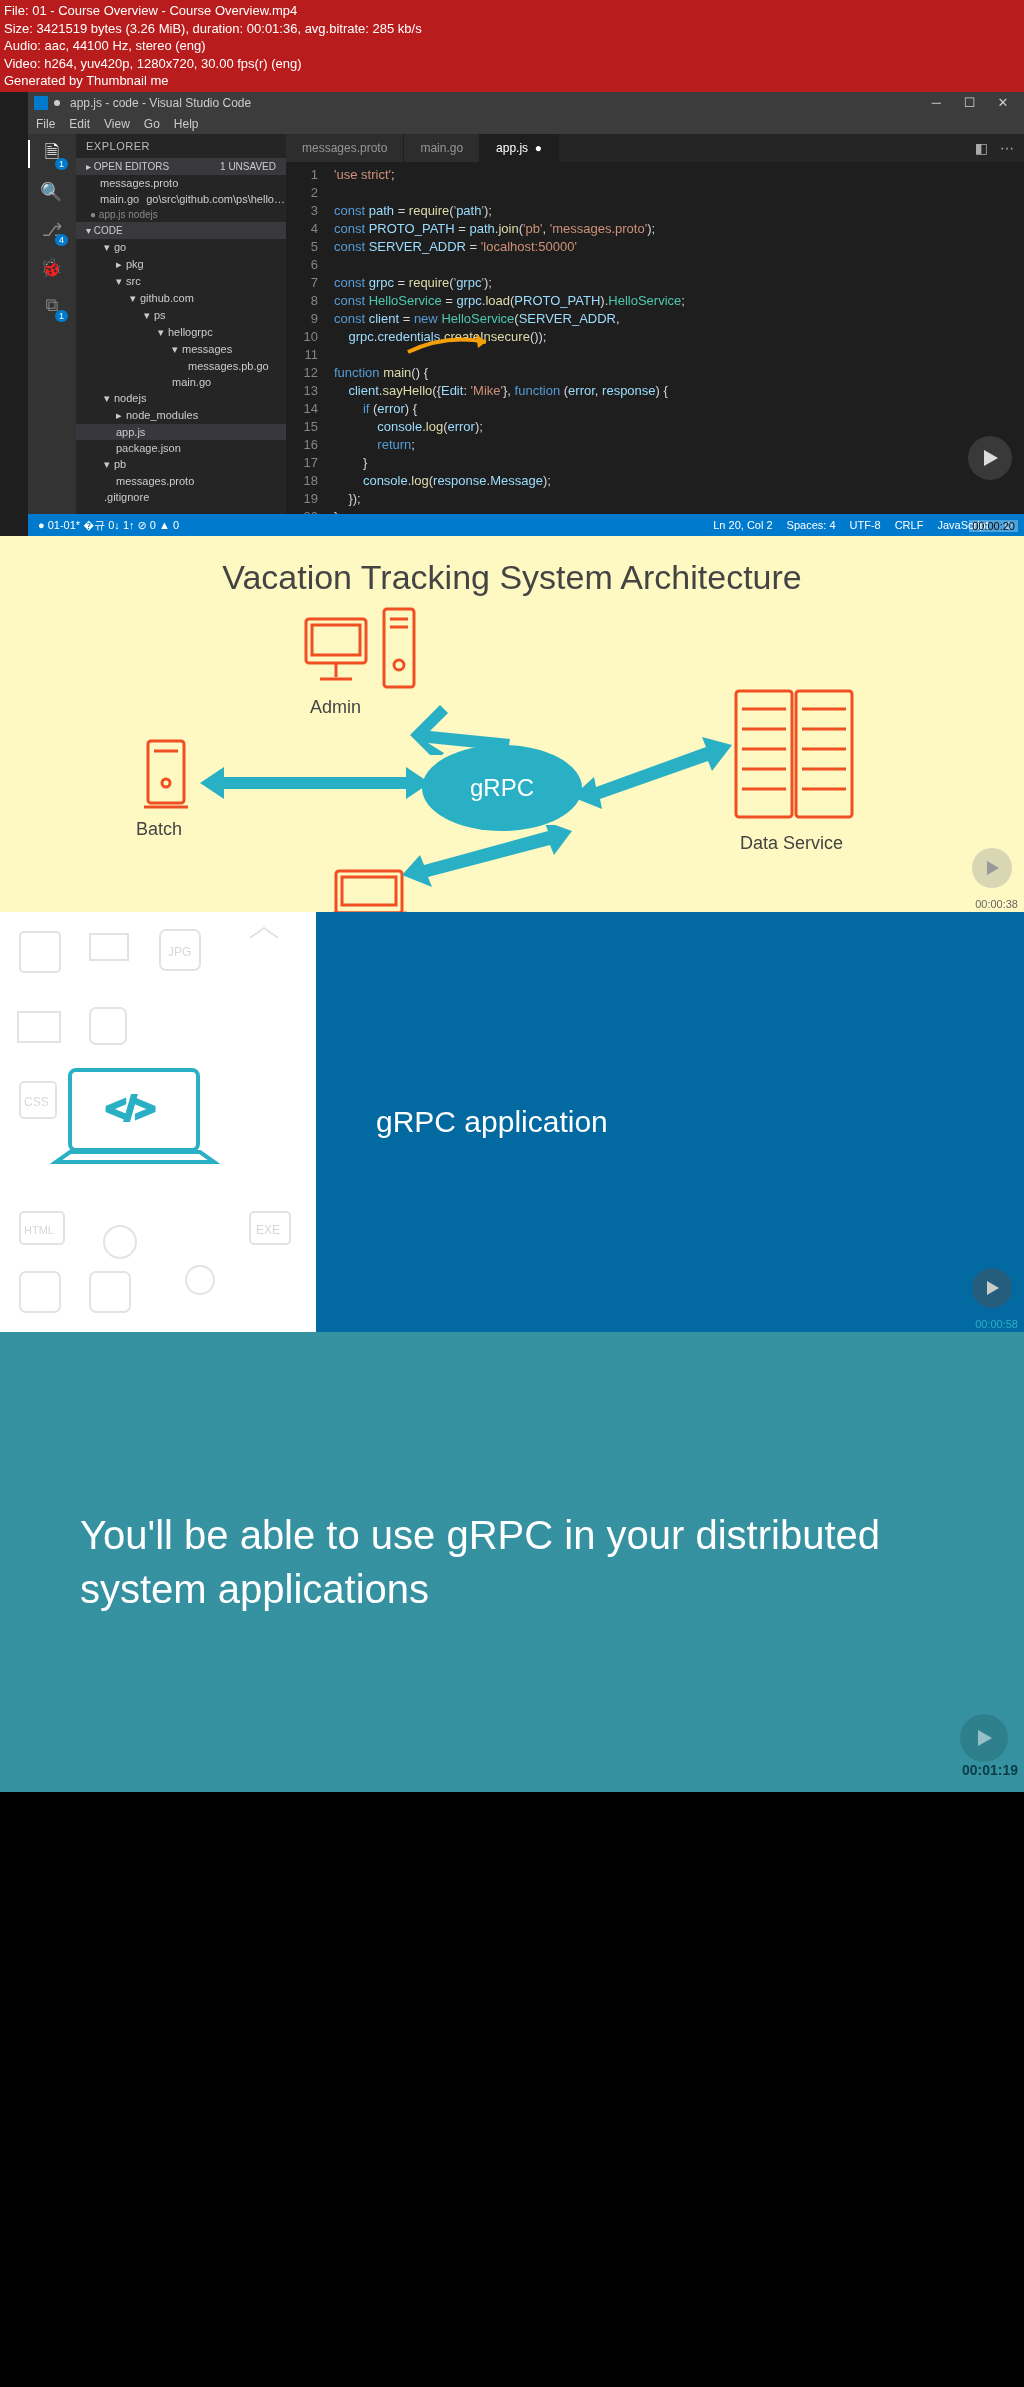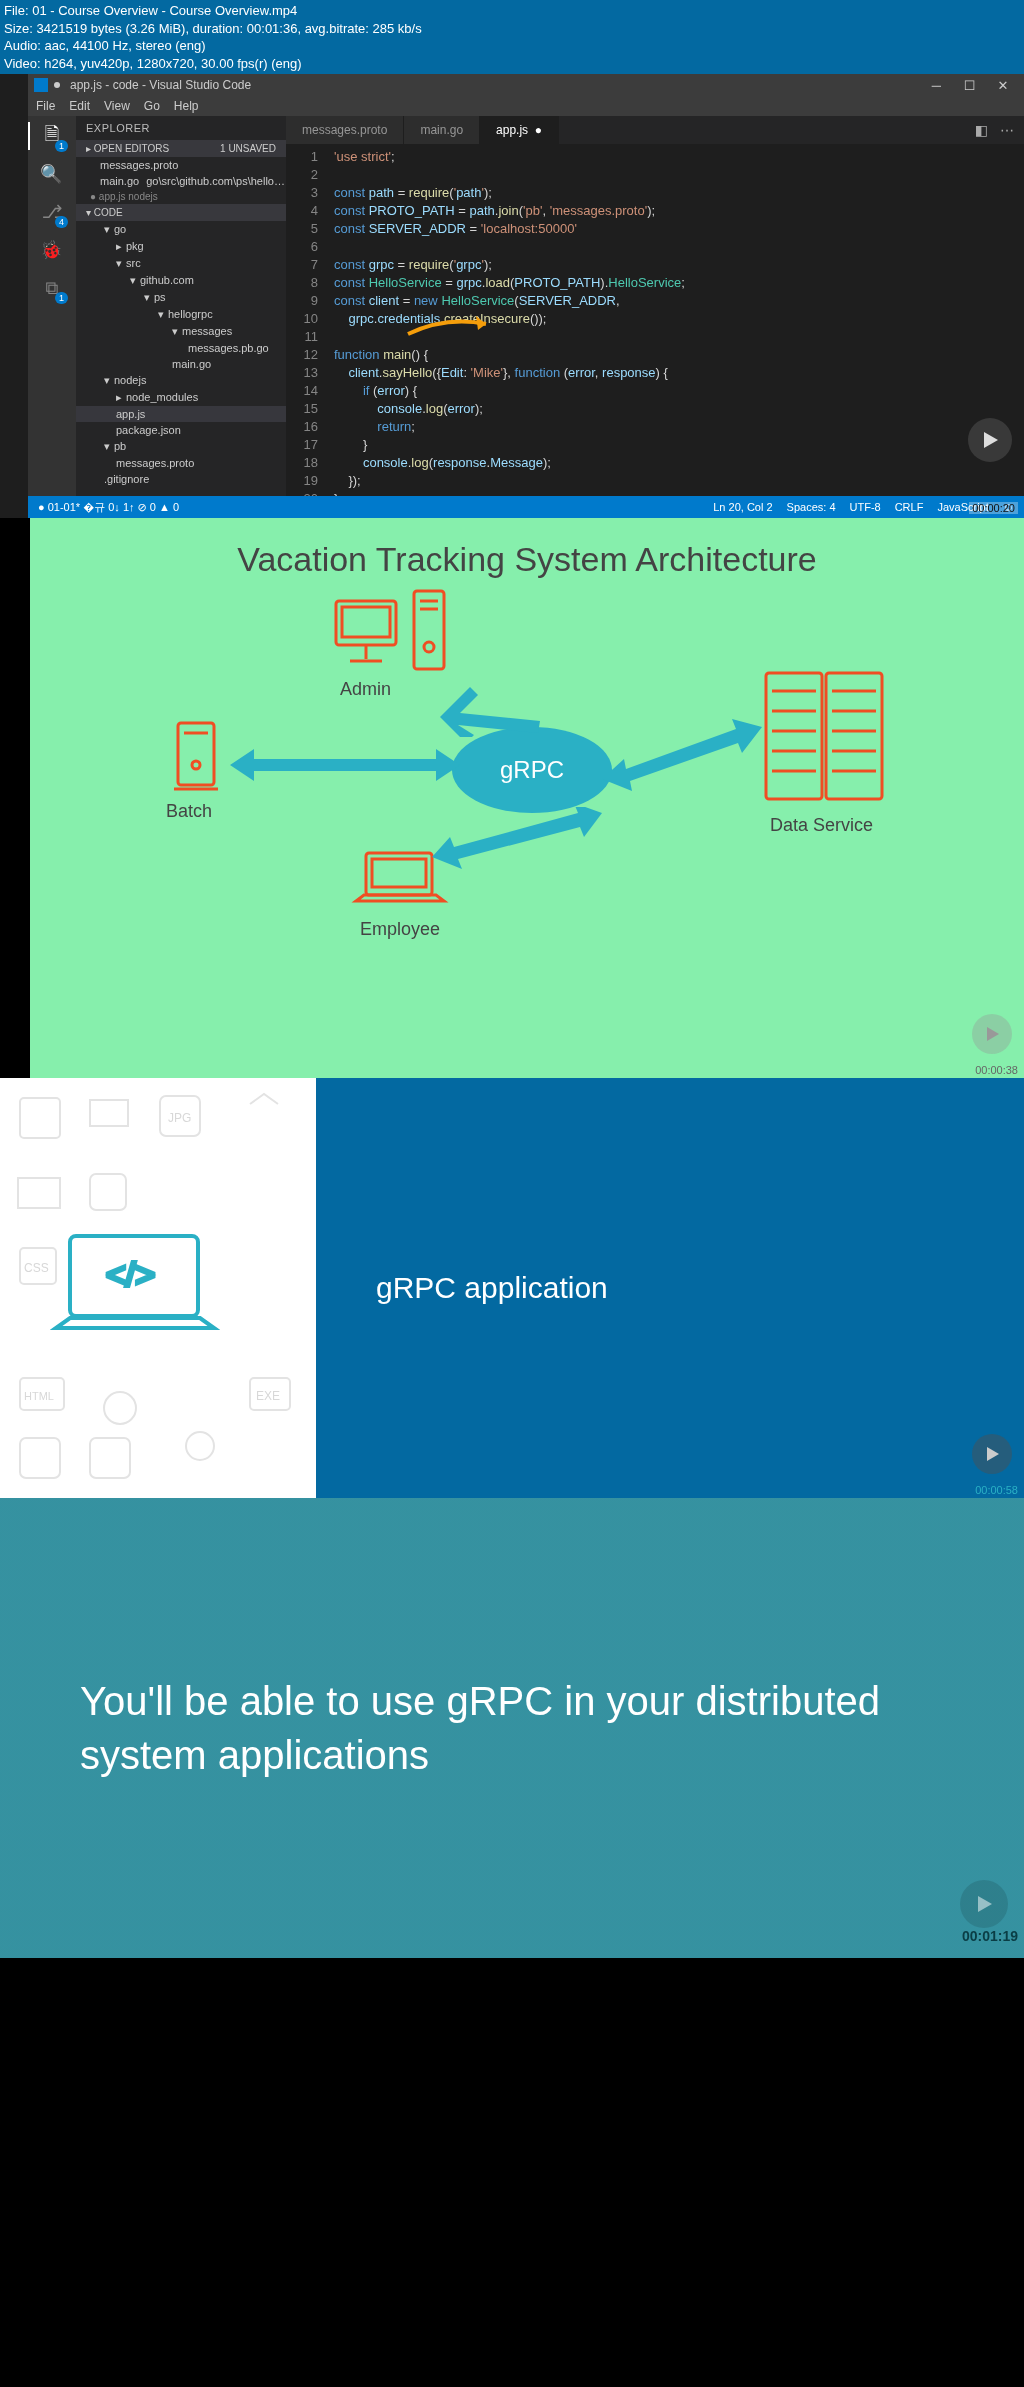"File: 01 - Course Overview" .meta { background: #0369a1 -> #b91c1c }
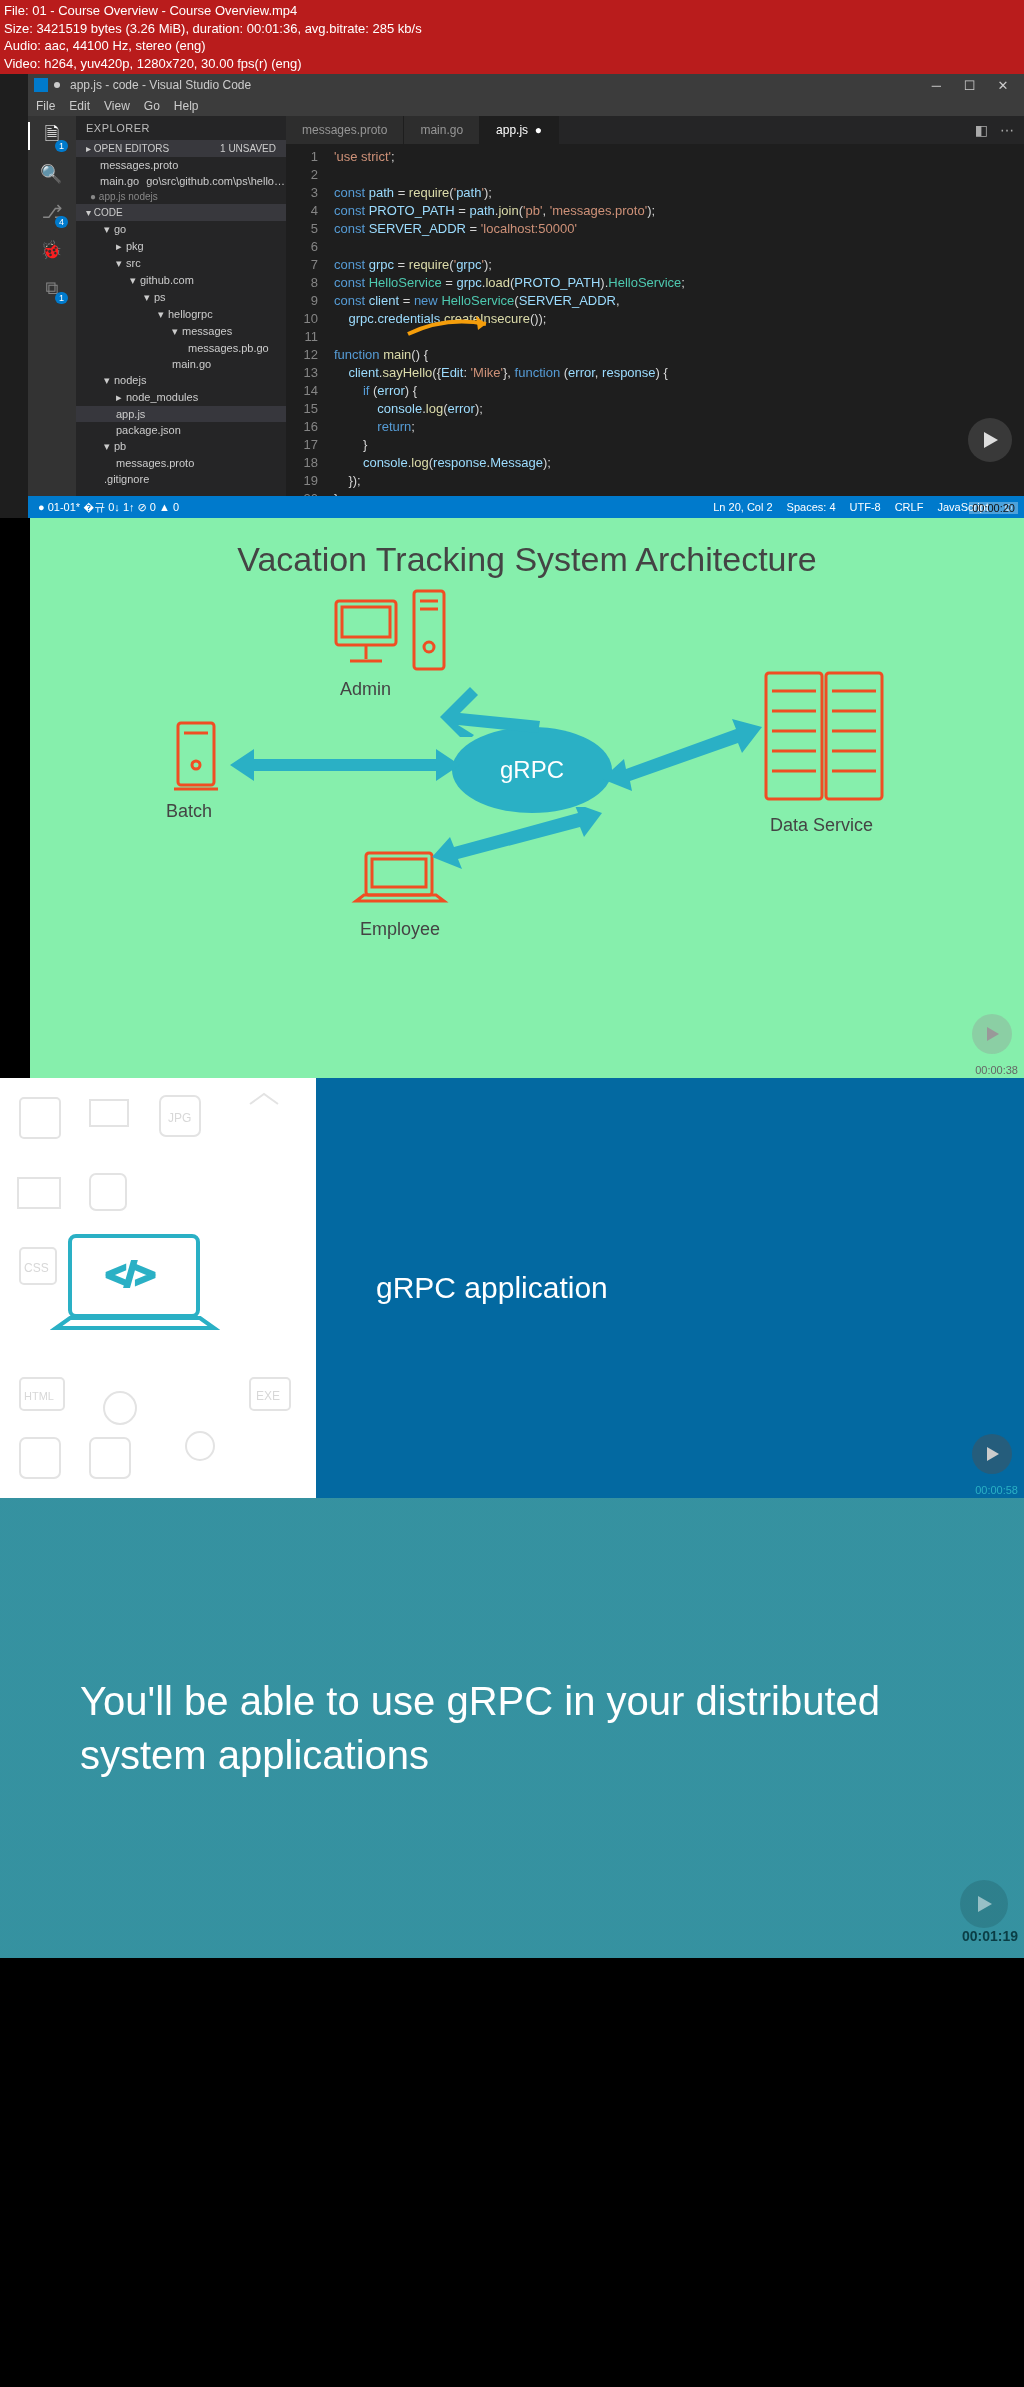"Generated by Thumbnail me" div { html: none -> <div>Generated by Thumbnail me</div> }
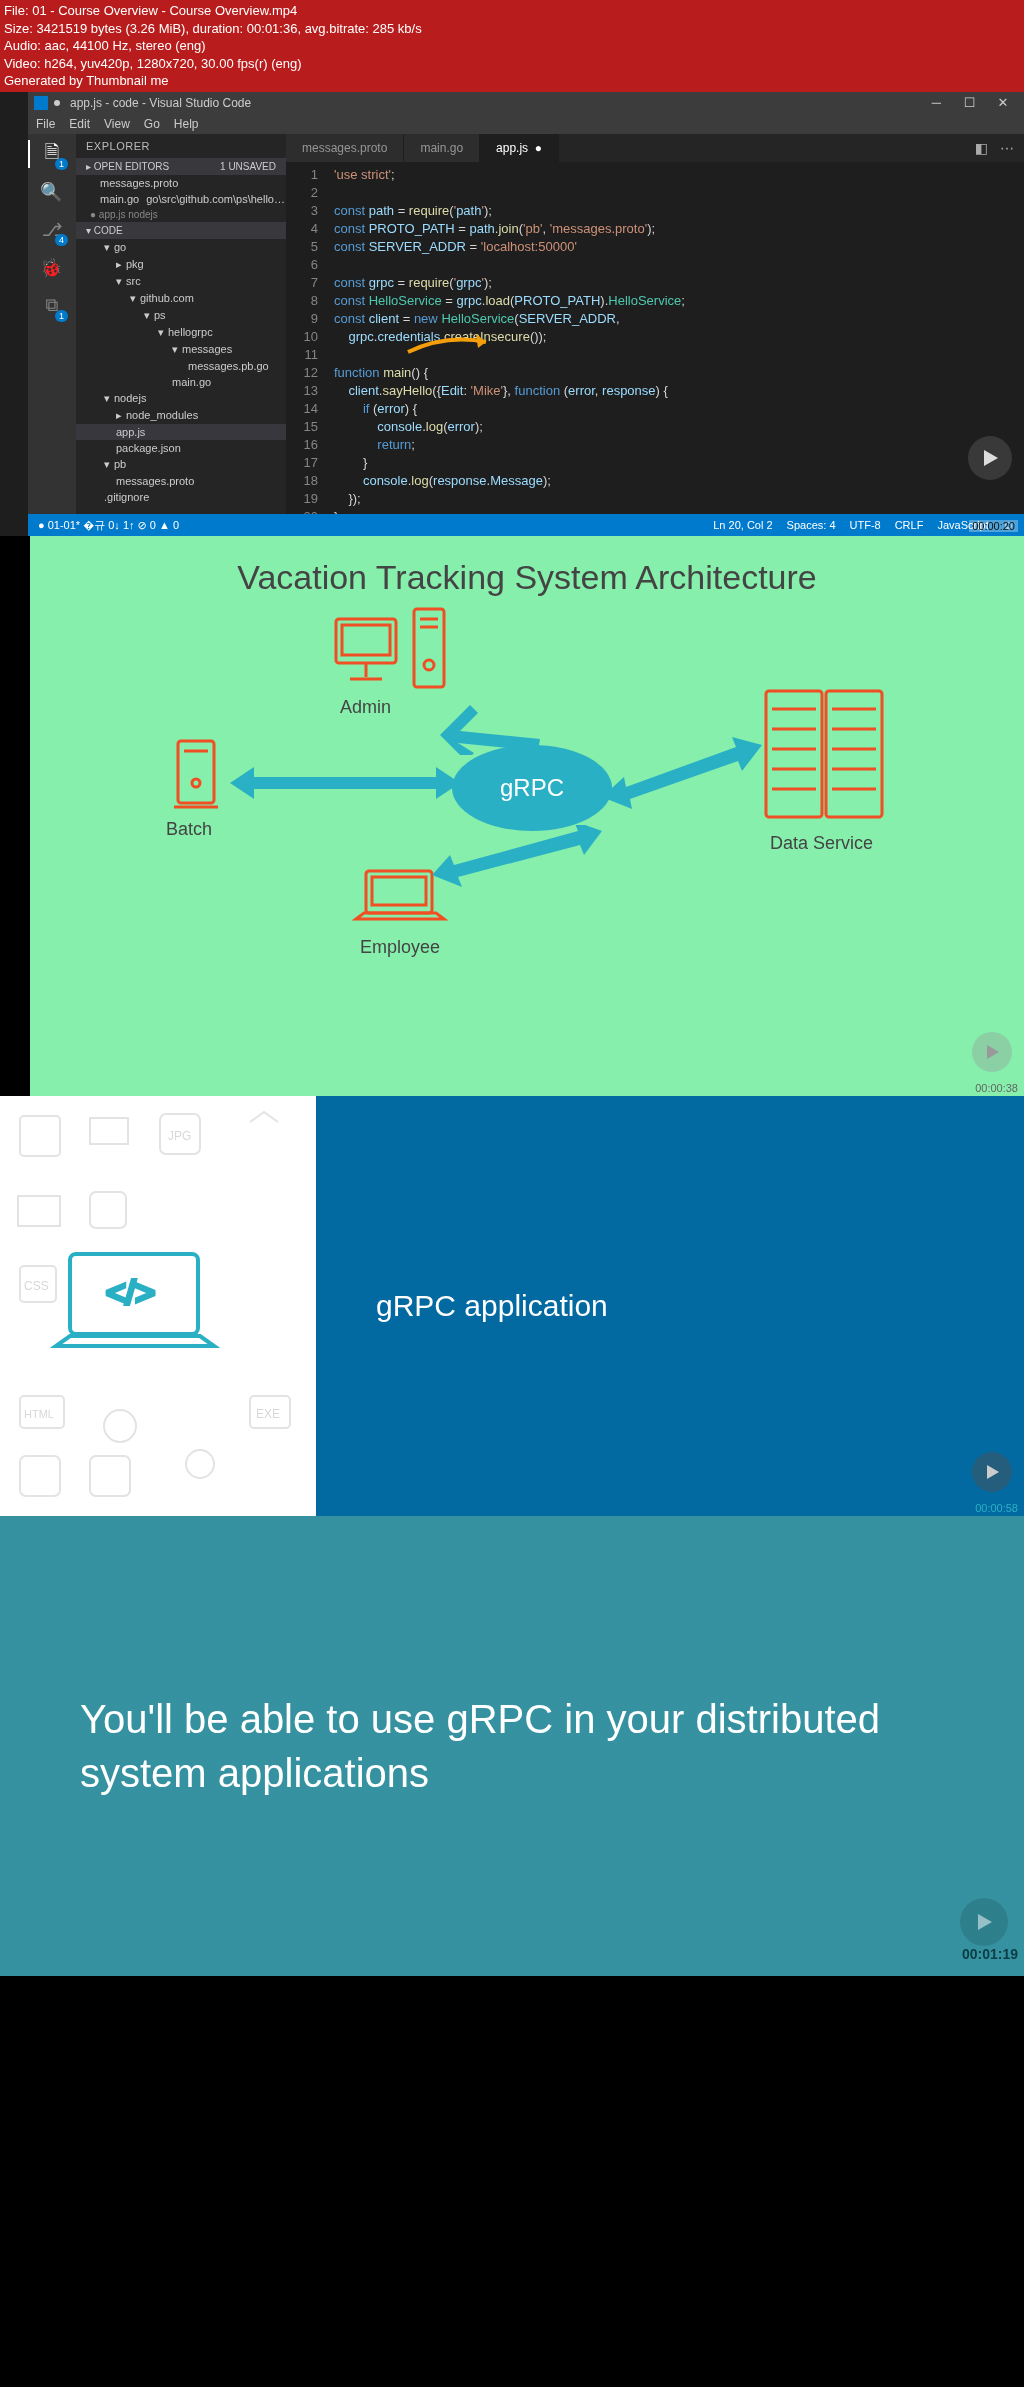"Vacation Tracking System Architecture" .panel2 { background: #86efac -> #fef9c3; height: 560px -> 376px; margin-left: 30px -> none }
